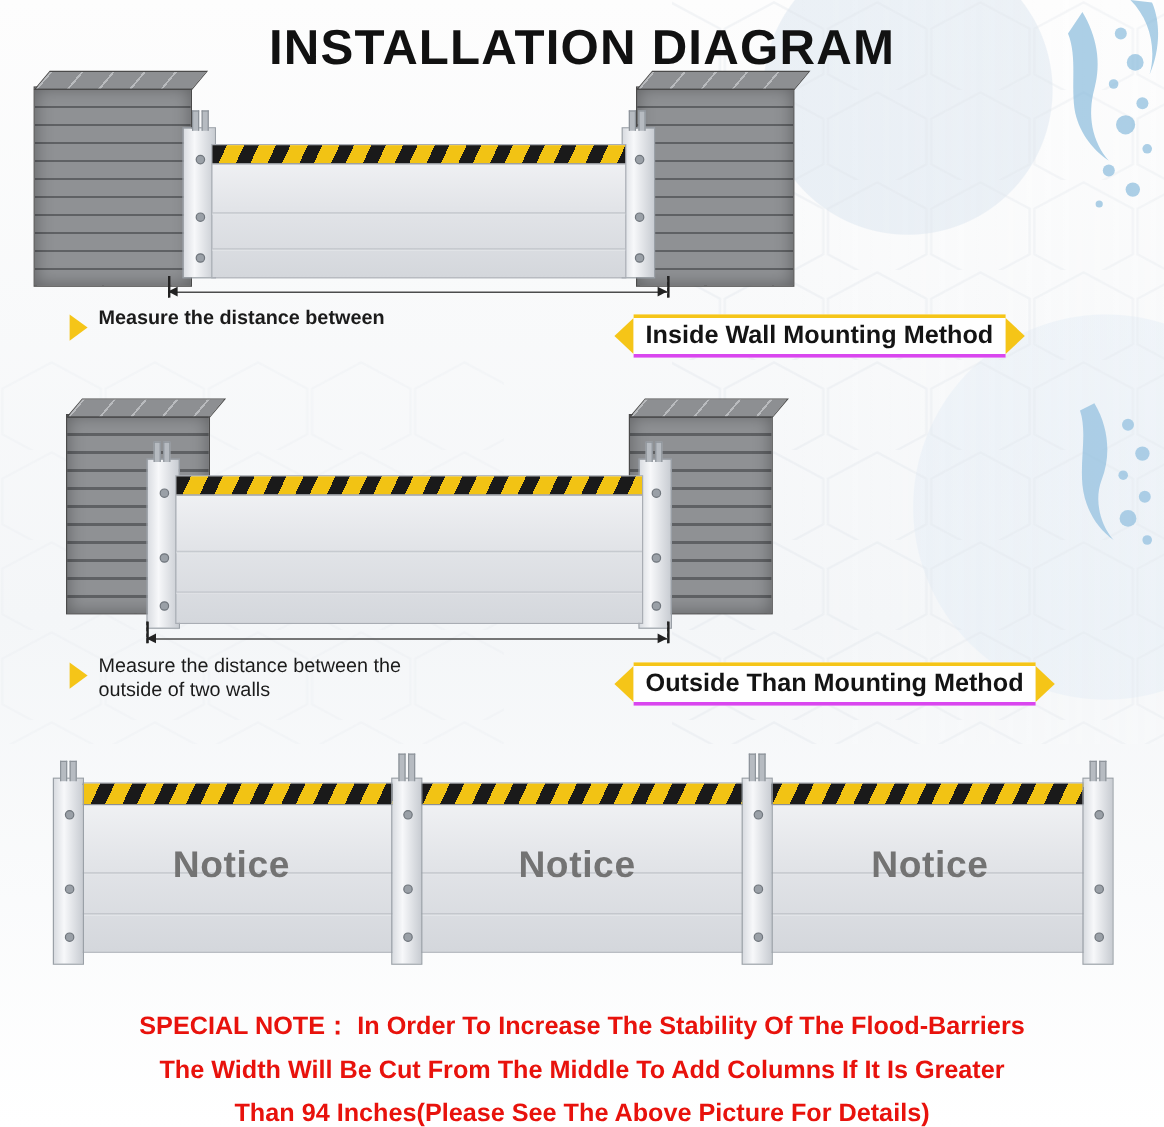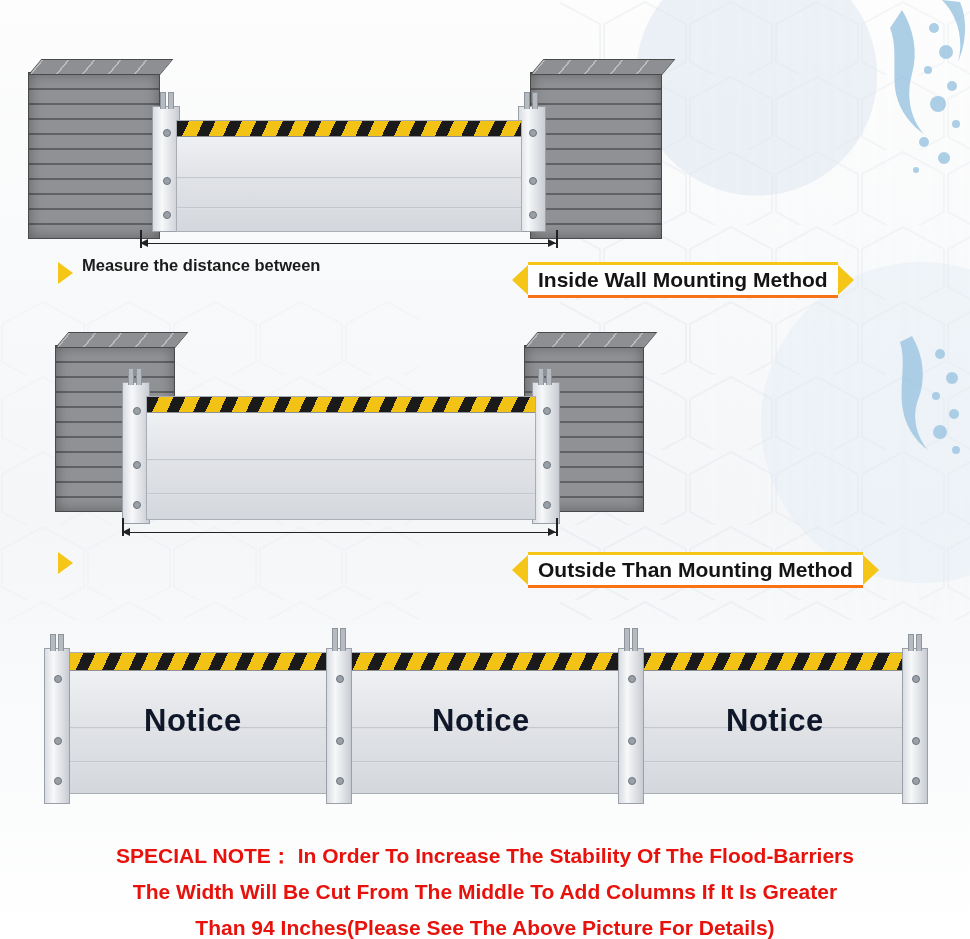"INSTALLATION DIAGRAM" div.title { html: none -> <div>INSTALLATION DIAGRAM</div> }
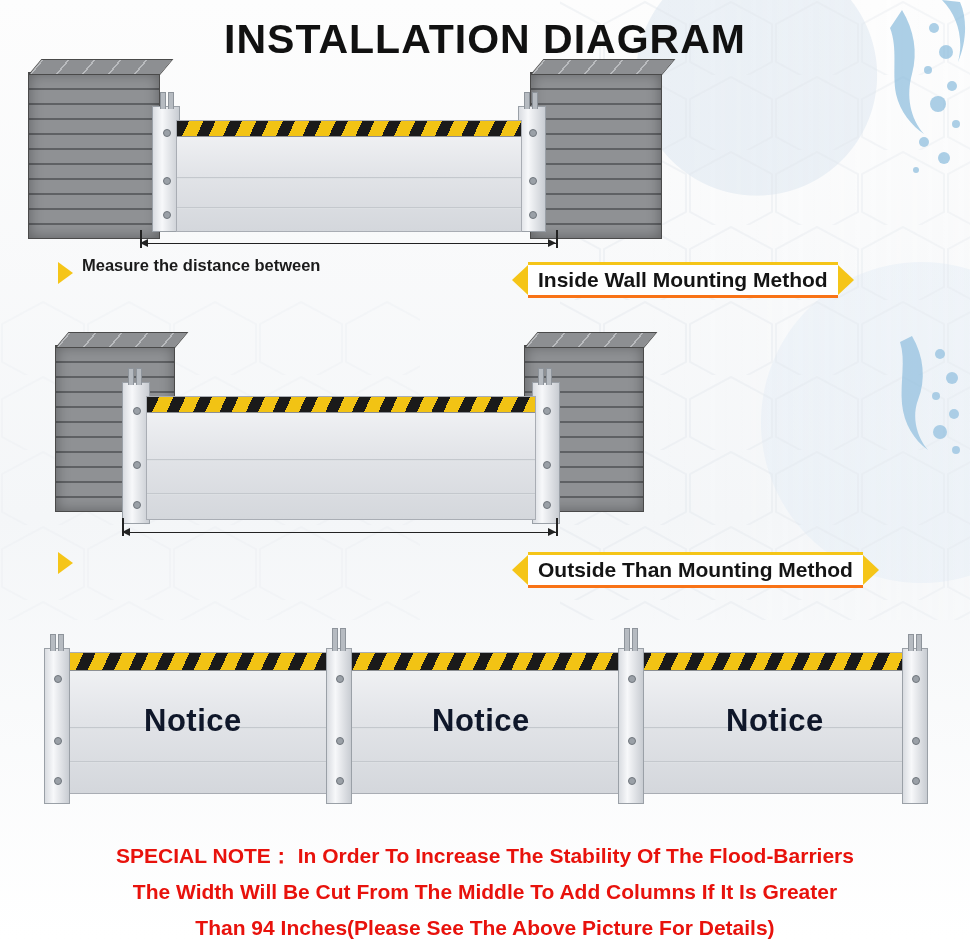"Inside Wall Mounting Method" .banner .body { border-bottom: 3px solid #f97316 -> 3px solid #d946ef }
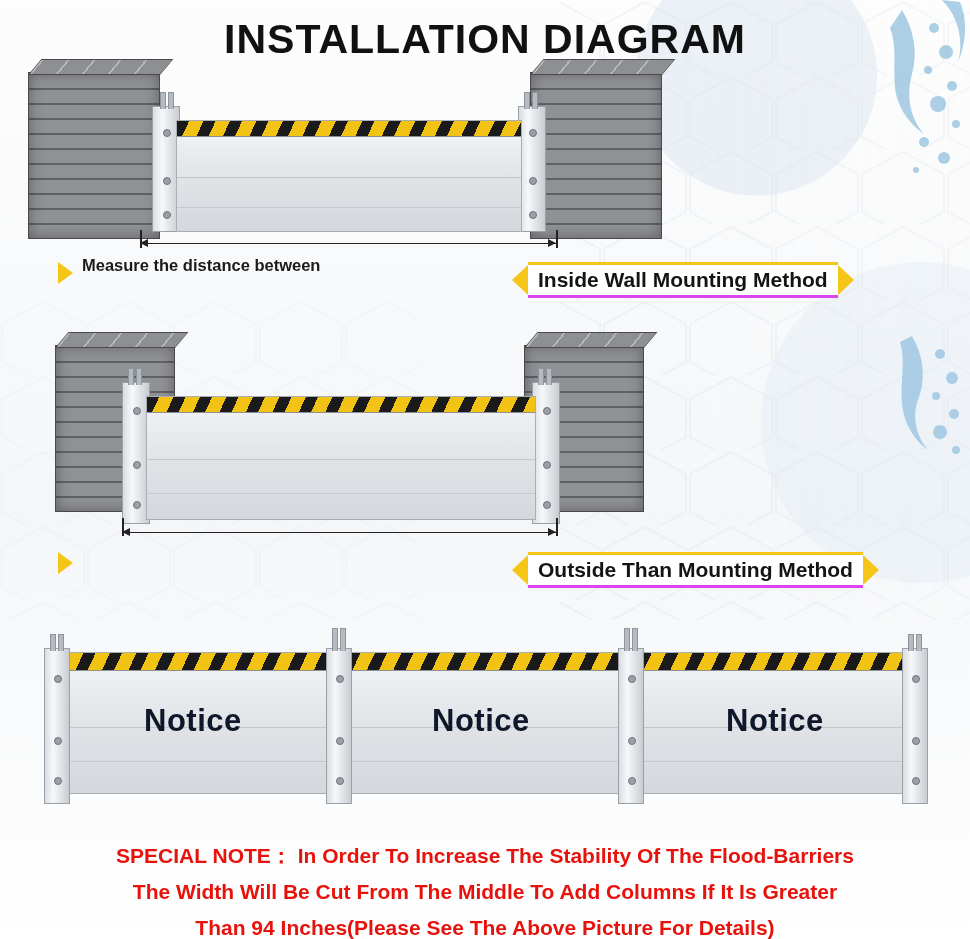"Measure the distance between the" div.txt { html: none -> <div> <div>Measure the distance between the</div> <div>outside of two walls</div> </div> }
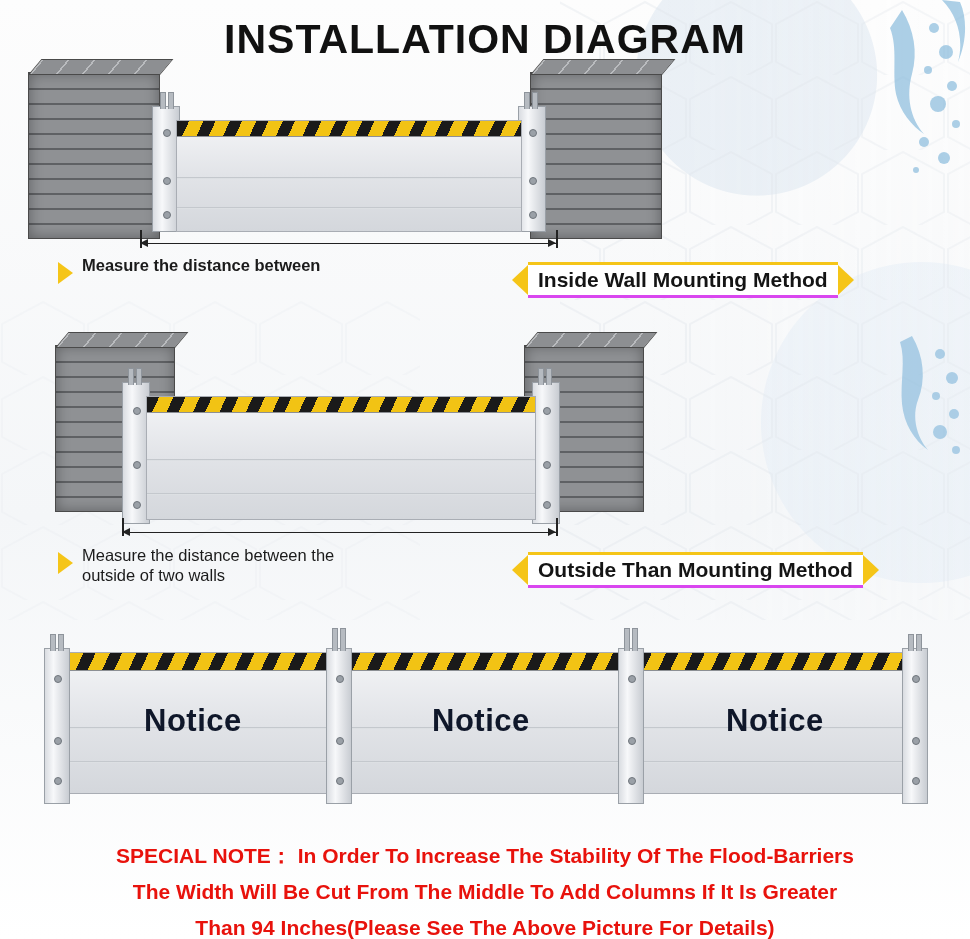"Notice" .notice { color: #0f172a -> #737373 }
